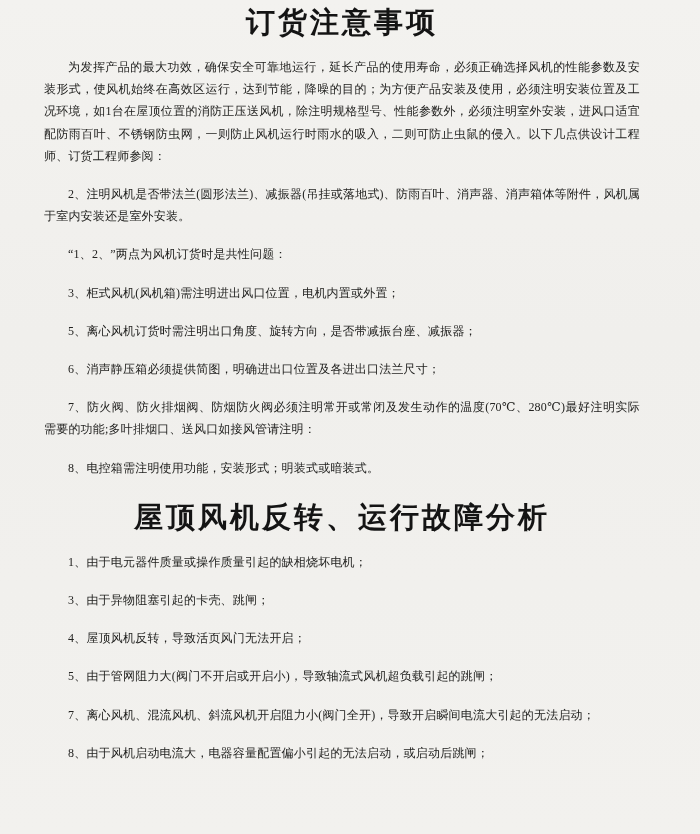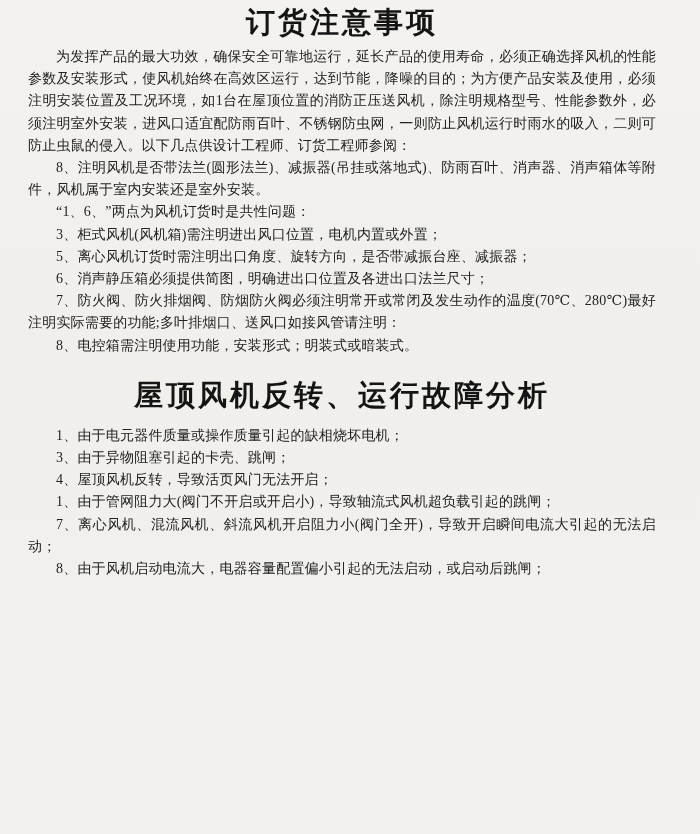"为发挥产品的最大功效，确保安全可靠地运行，延长产品的使用寿命，必须正确选择风机的" .para { font-size: 14px -> 12px; margin: 0 -> 16px }
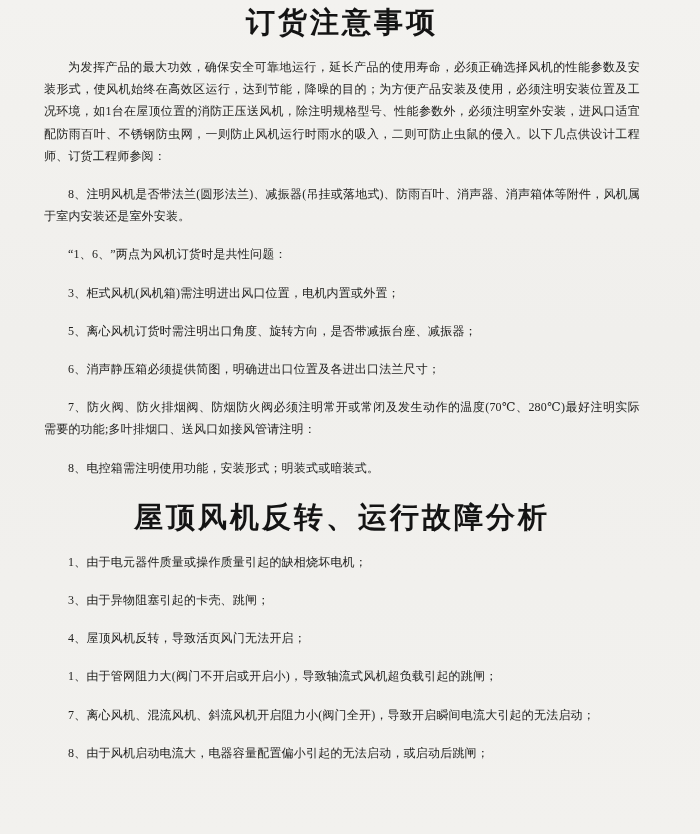"8、注明风机是否带法兰(圆形法兰)、减振器(吊挂或落地式)、防雨百叶、消声器、消" p.para { text: 8 -> 2 }
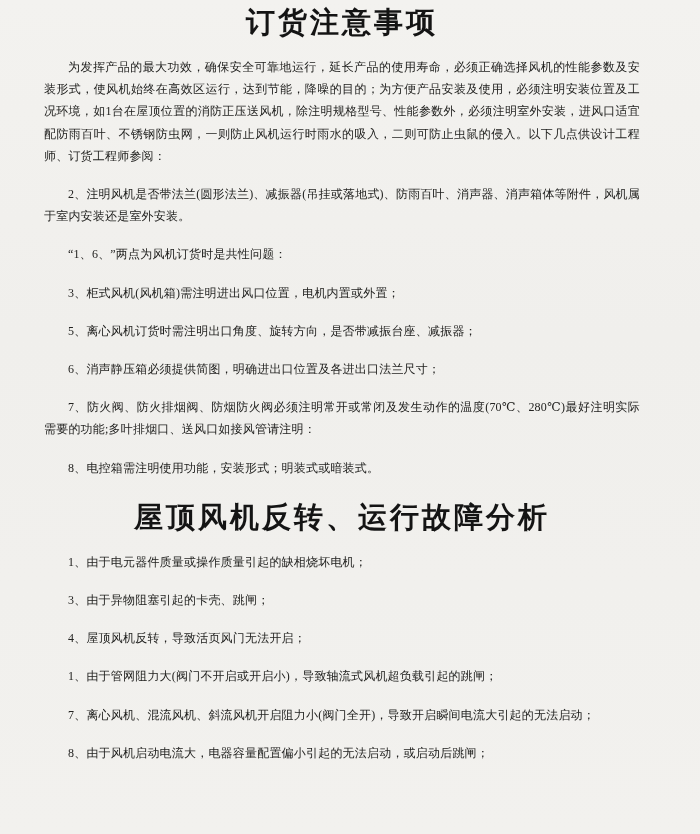"“1、6、”两点为风机订货时是共性问题：" p.para { text: 6 -> 2 }
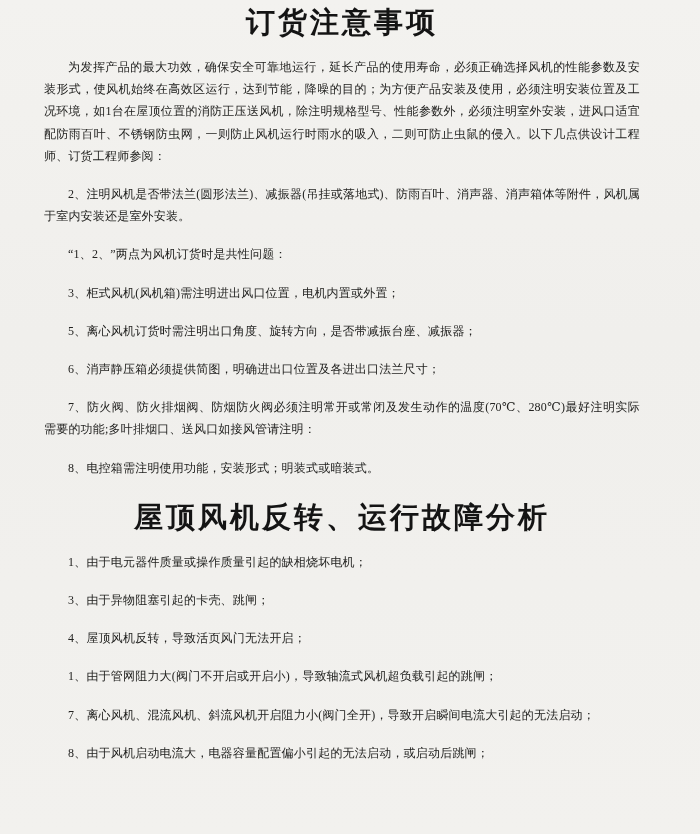"1、由于管网阻力大(阀门不开启或开启小)，导致轴流式风机超负载引起的跳闸；" p.para { text: 1 -> 5 }
